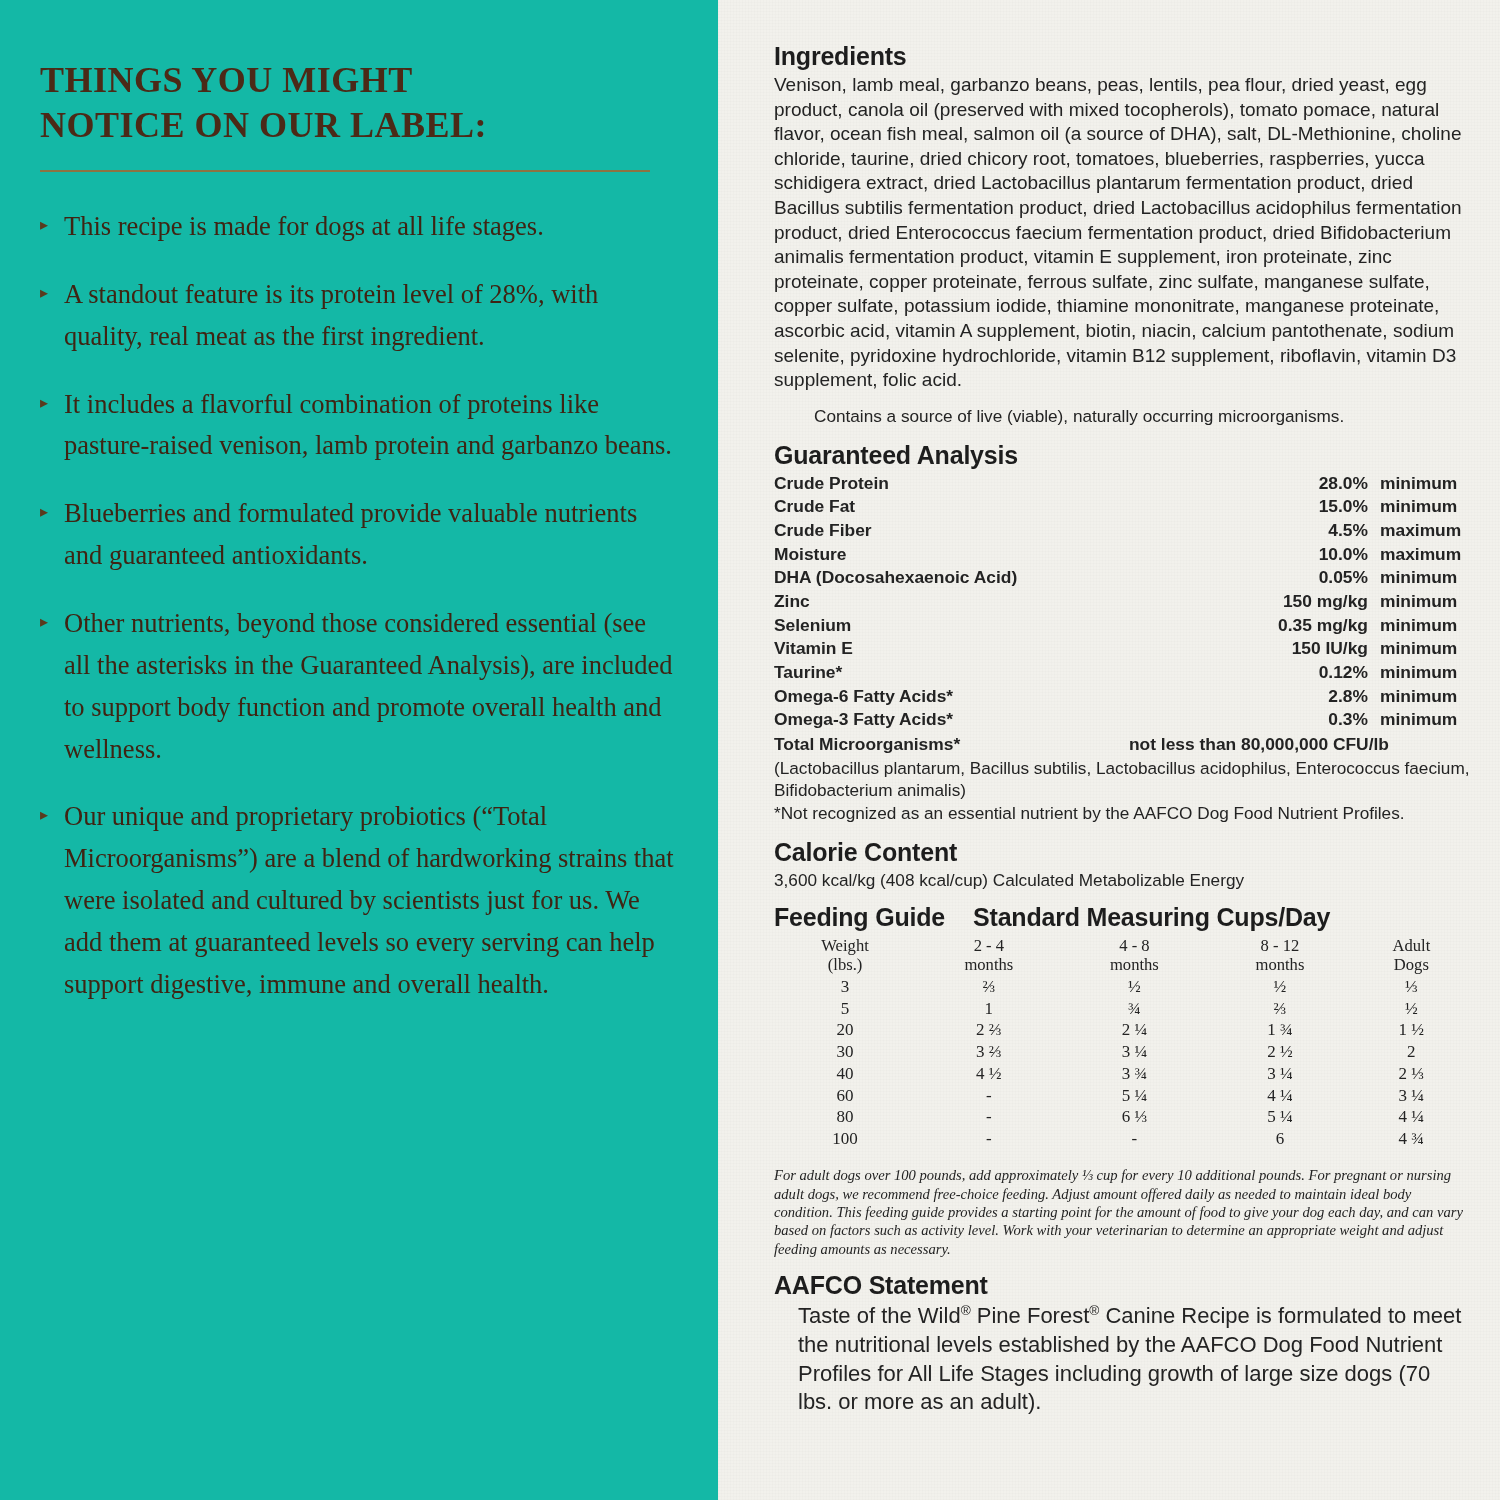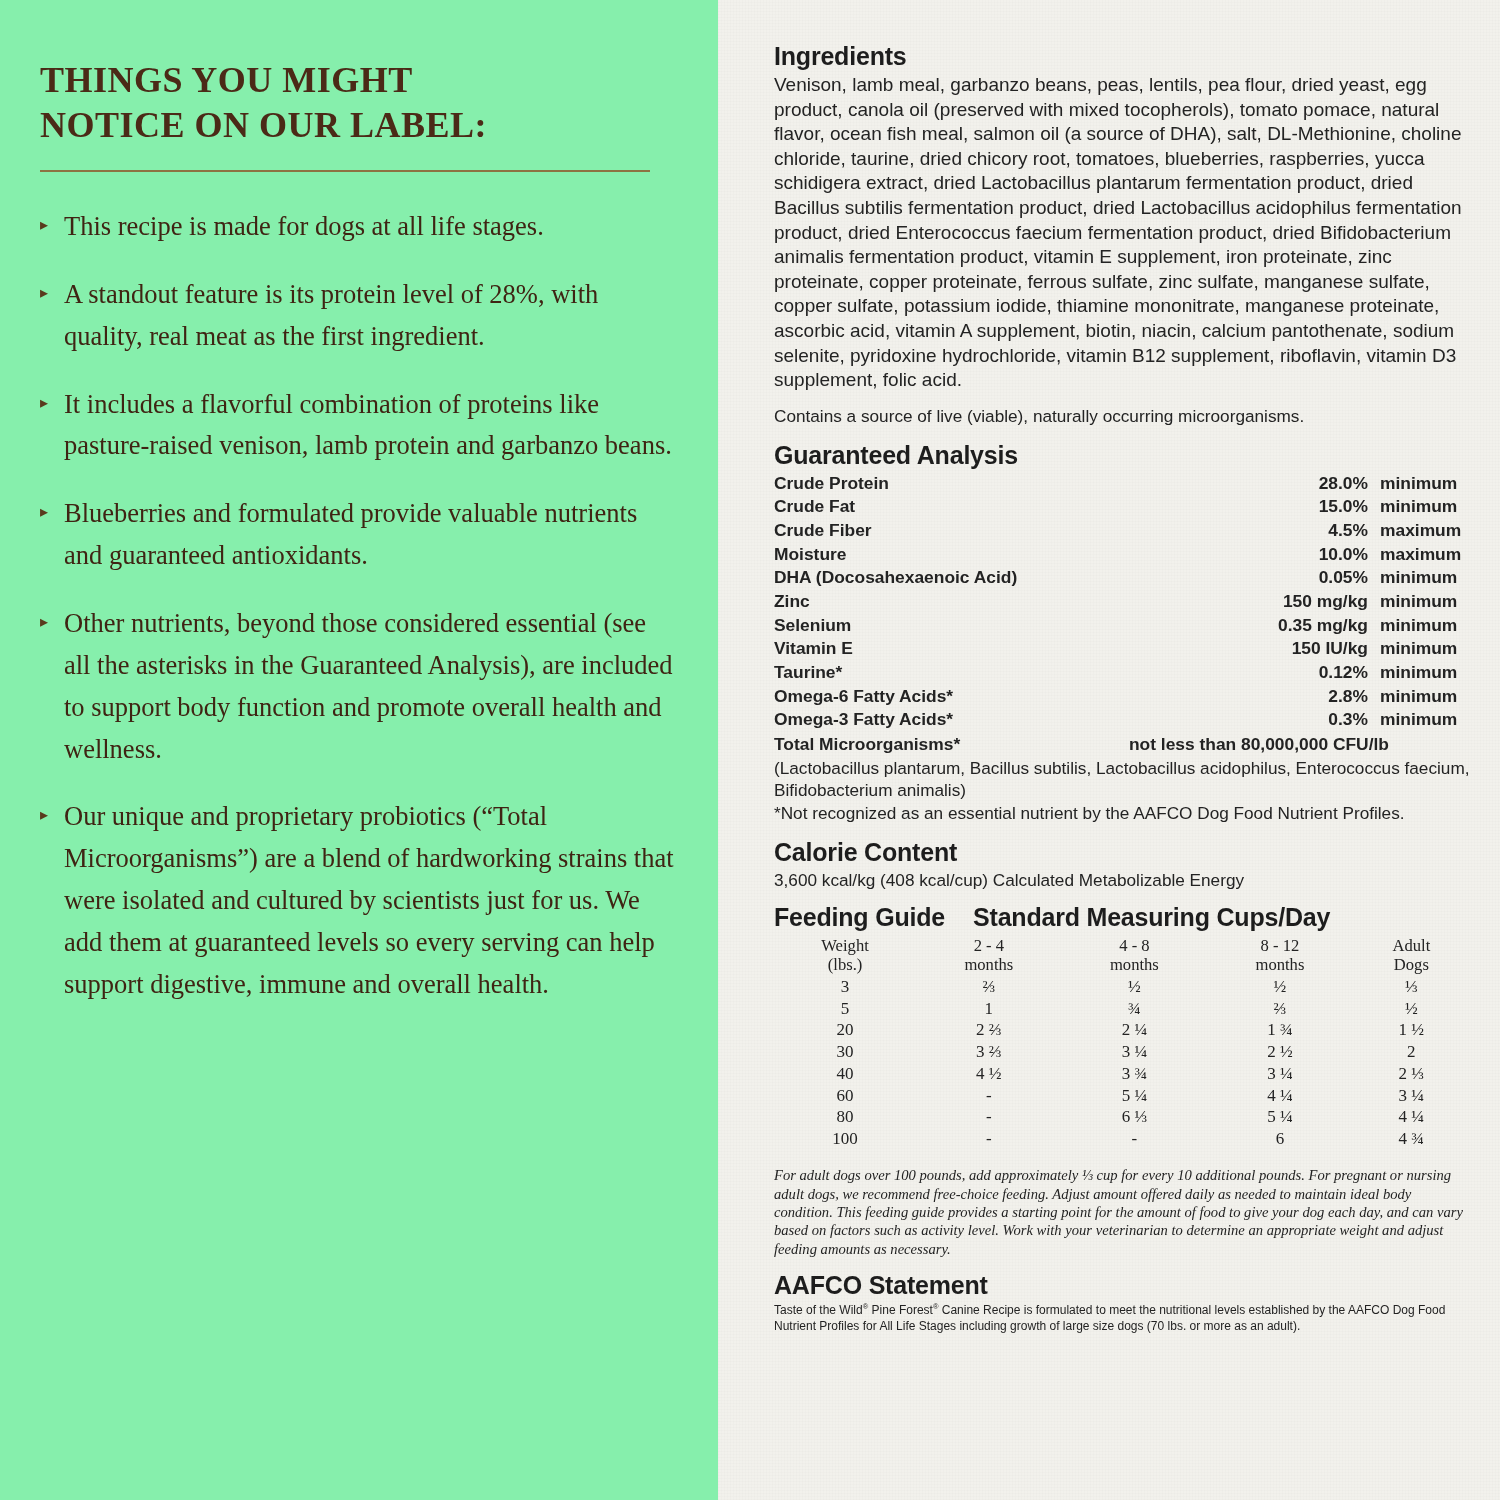"THINGS YOU MIGHT" .left-panel { background: #86efac -> #14b8a6 }
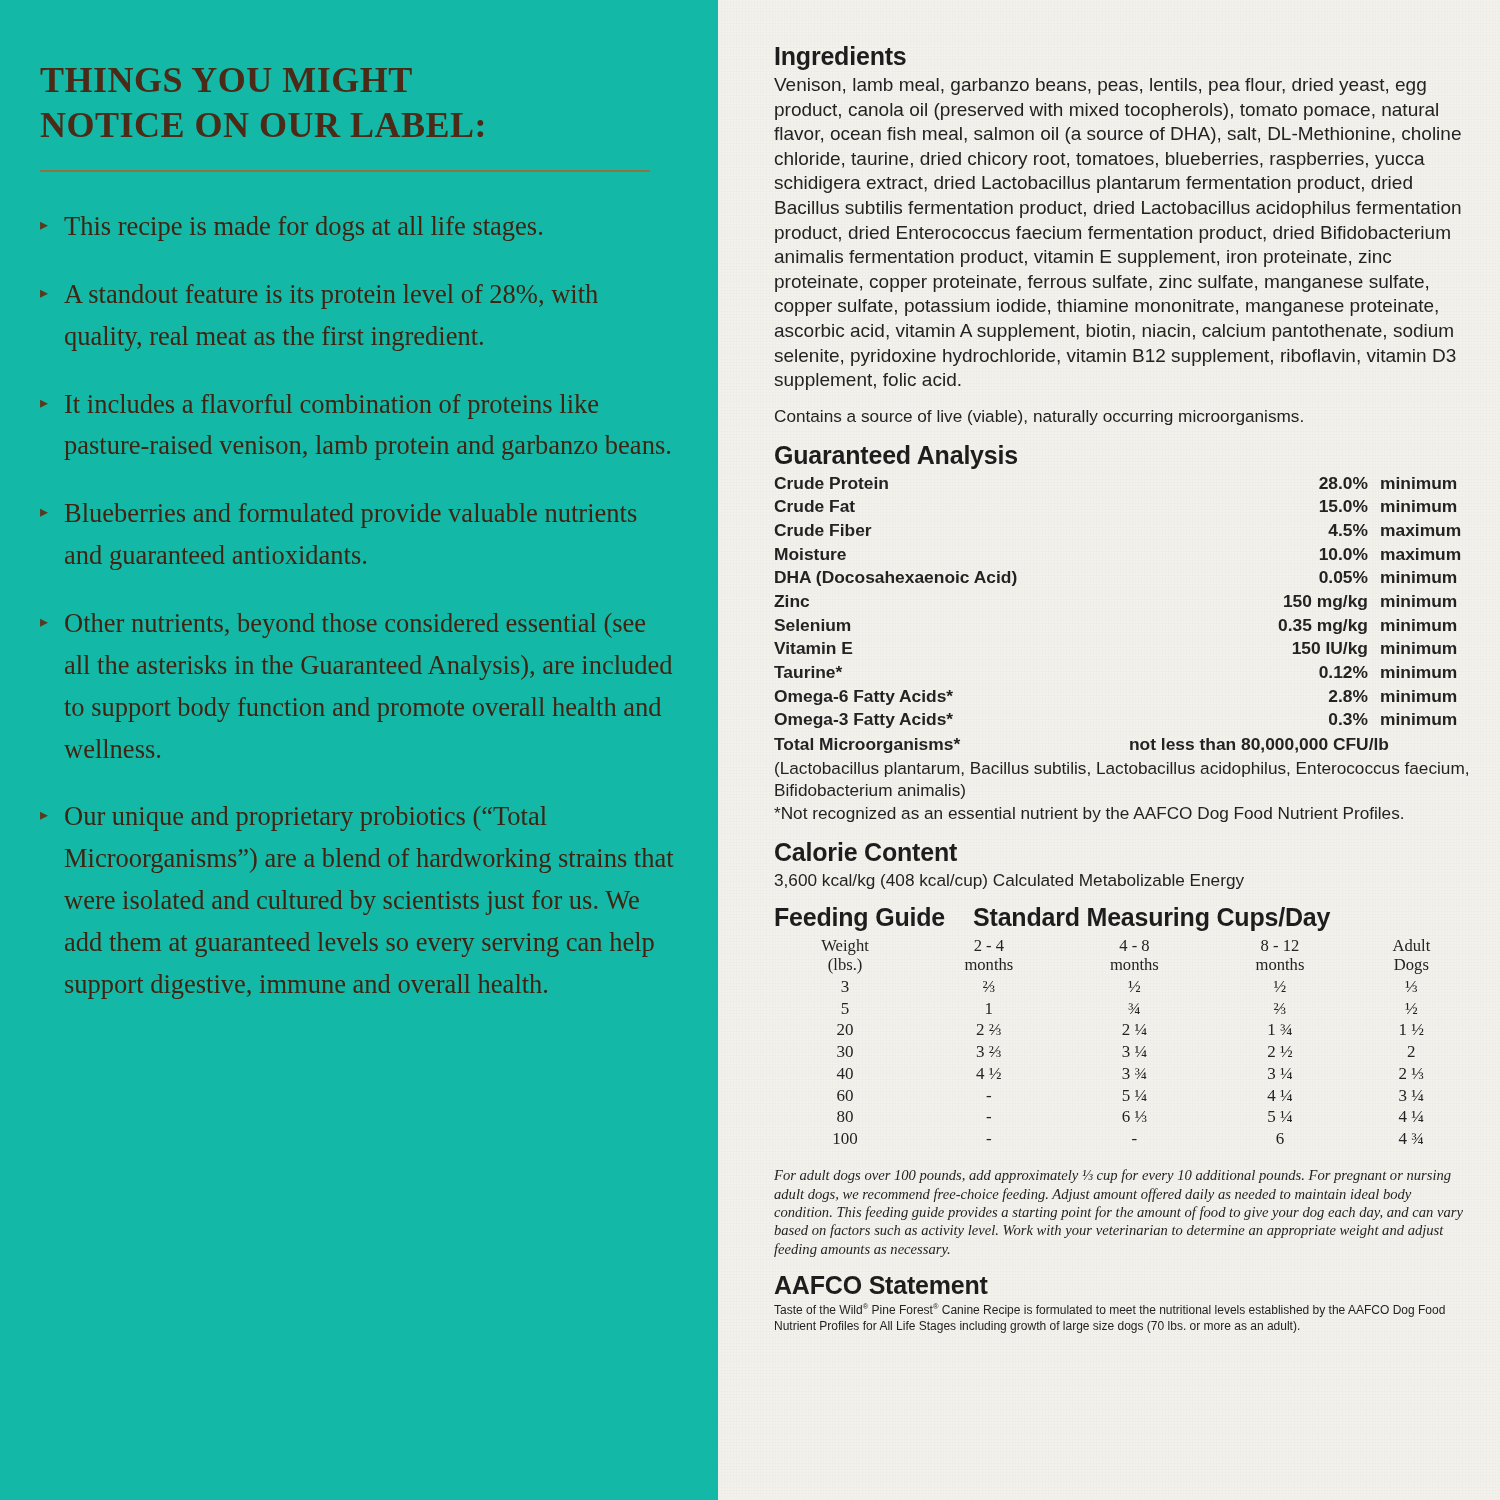"Contains a source of live" .contains-line { margin-left: none -> 40px }
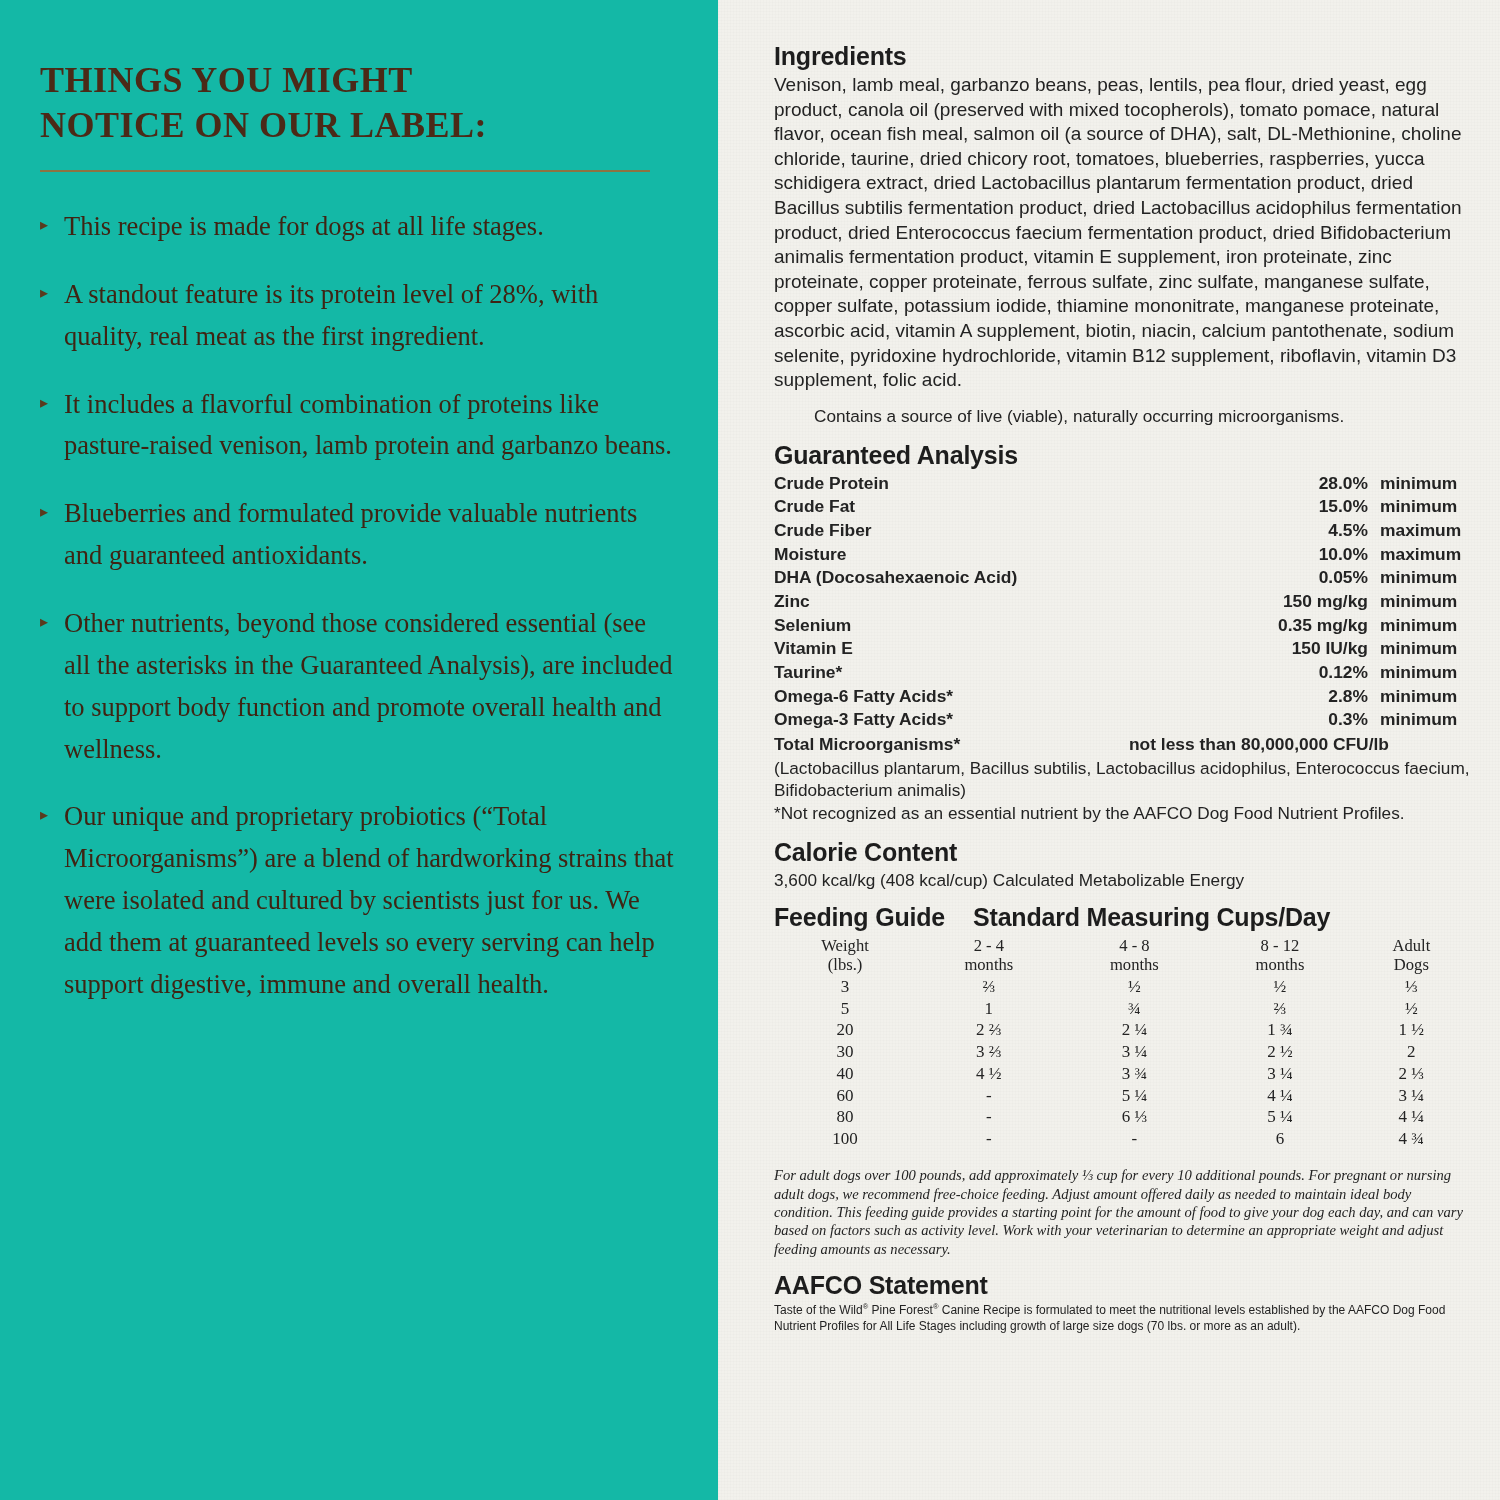"Taste of the Wild® Pine" .aafco-text { font-size: 12px -> 22px; margin-left: none -> 24px }
